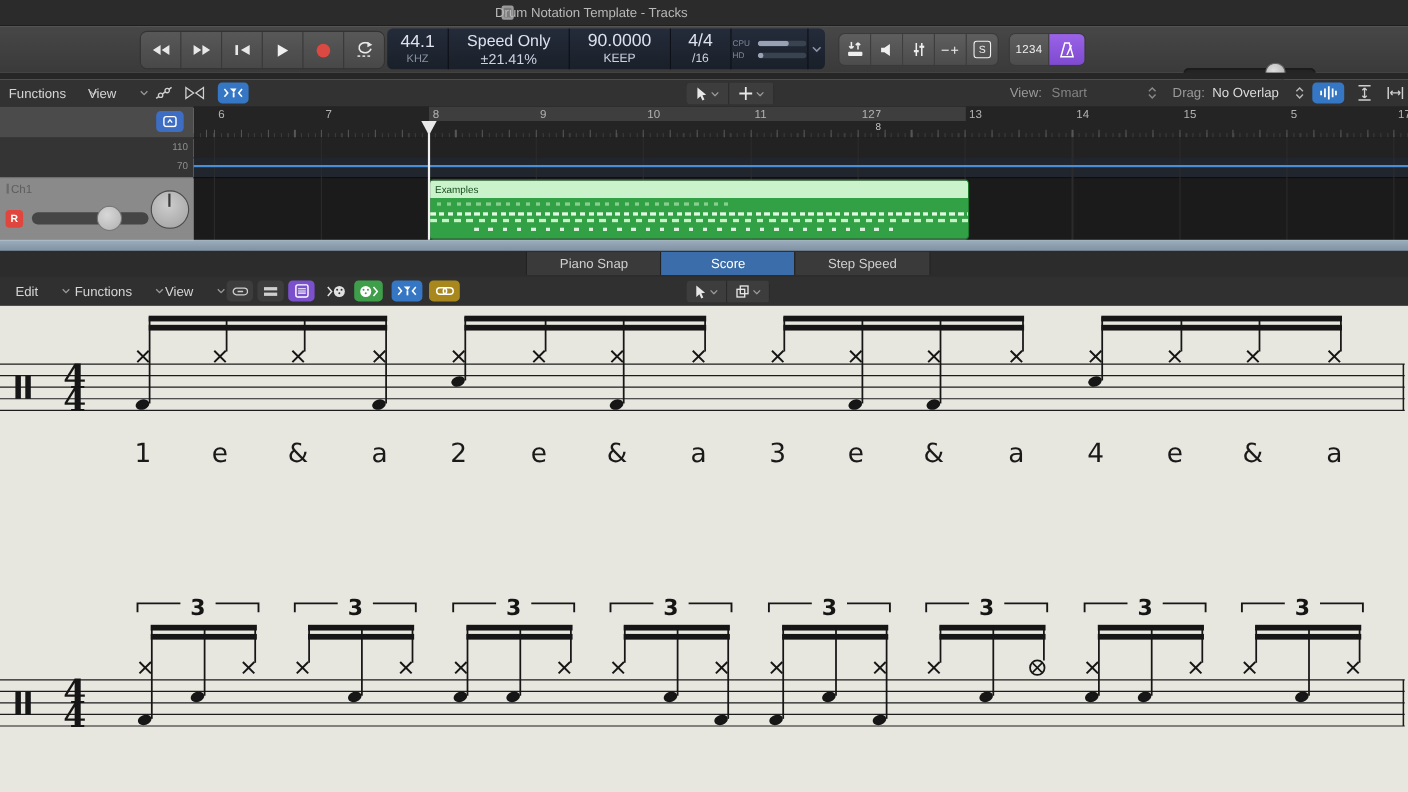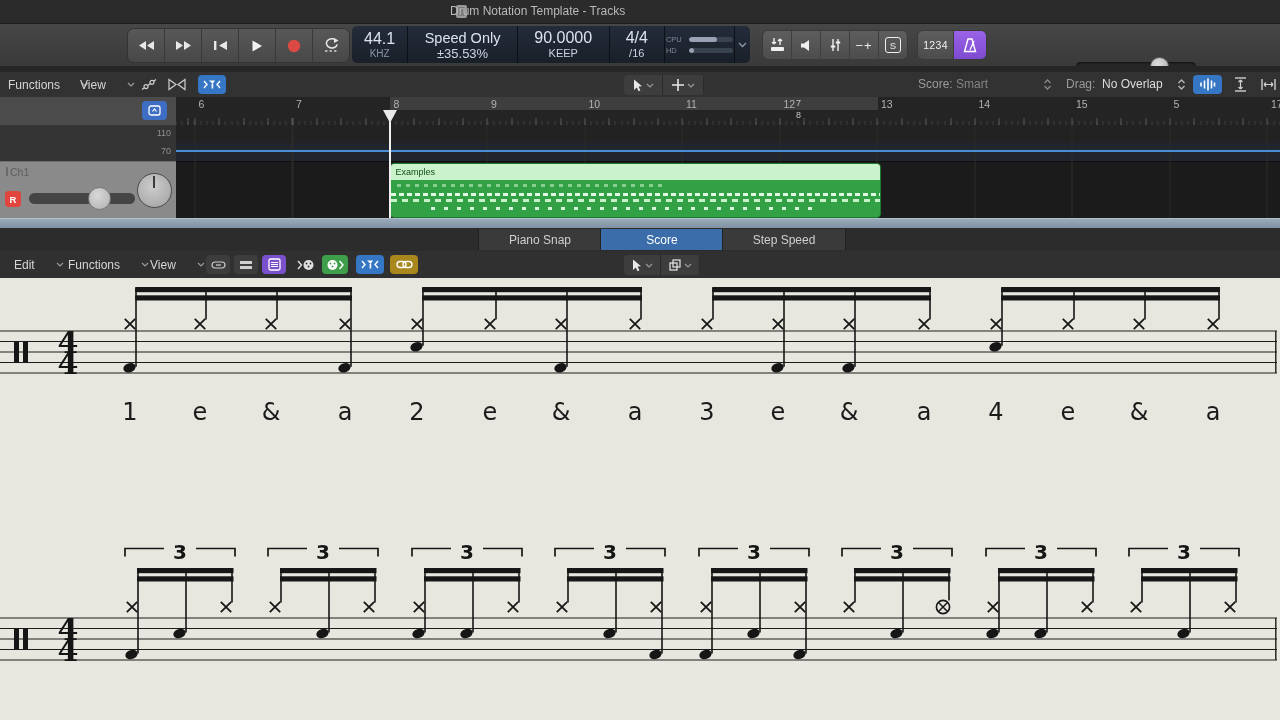"±35.53%" div.sub2 { text: 35.53% -> 21.41% }
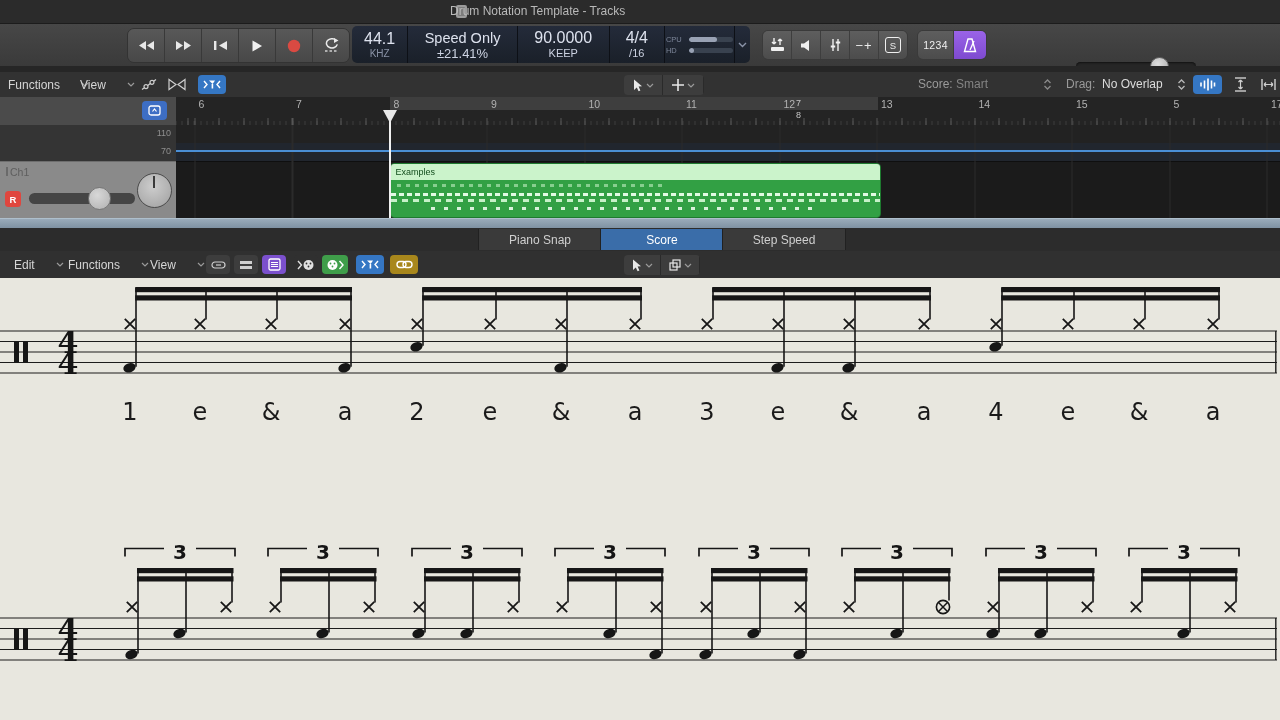"Score:" span.abs { text: Score -> View }
